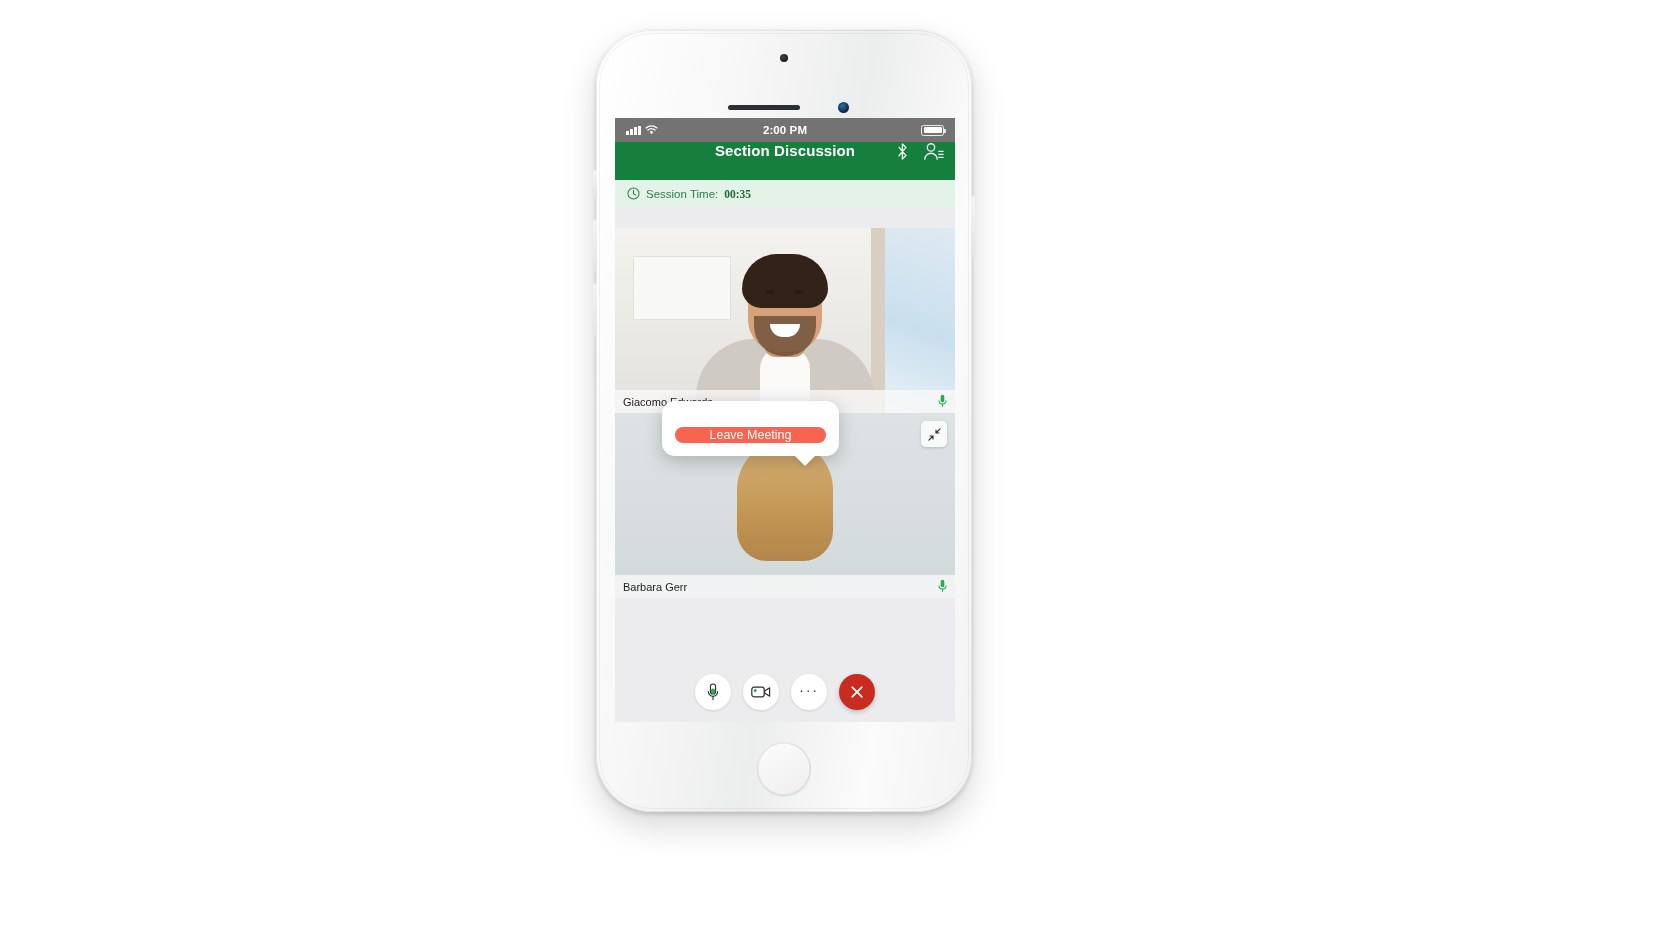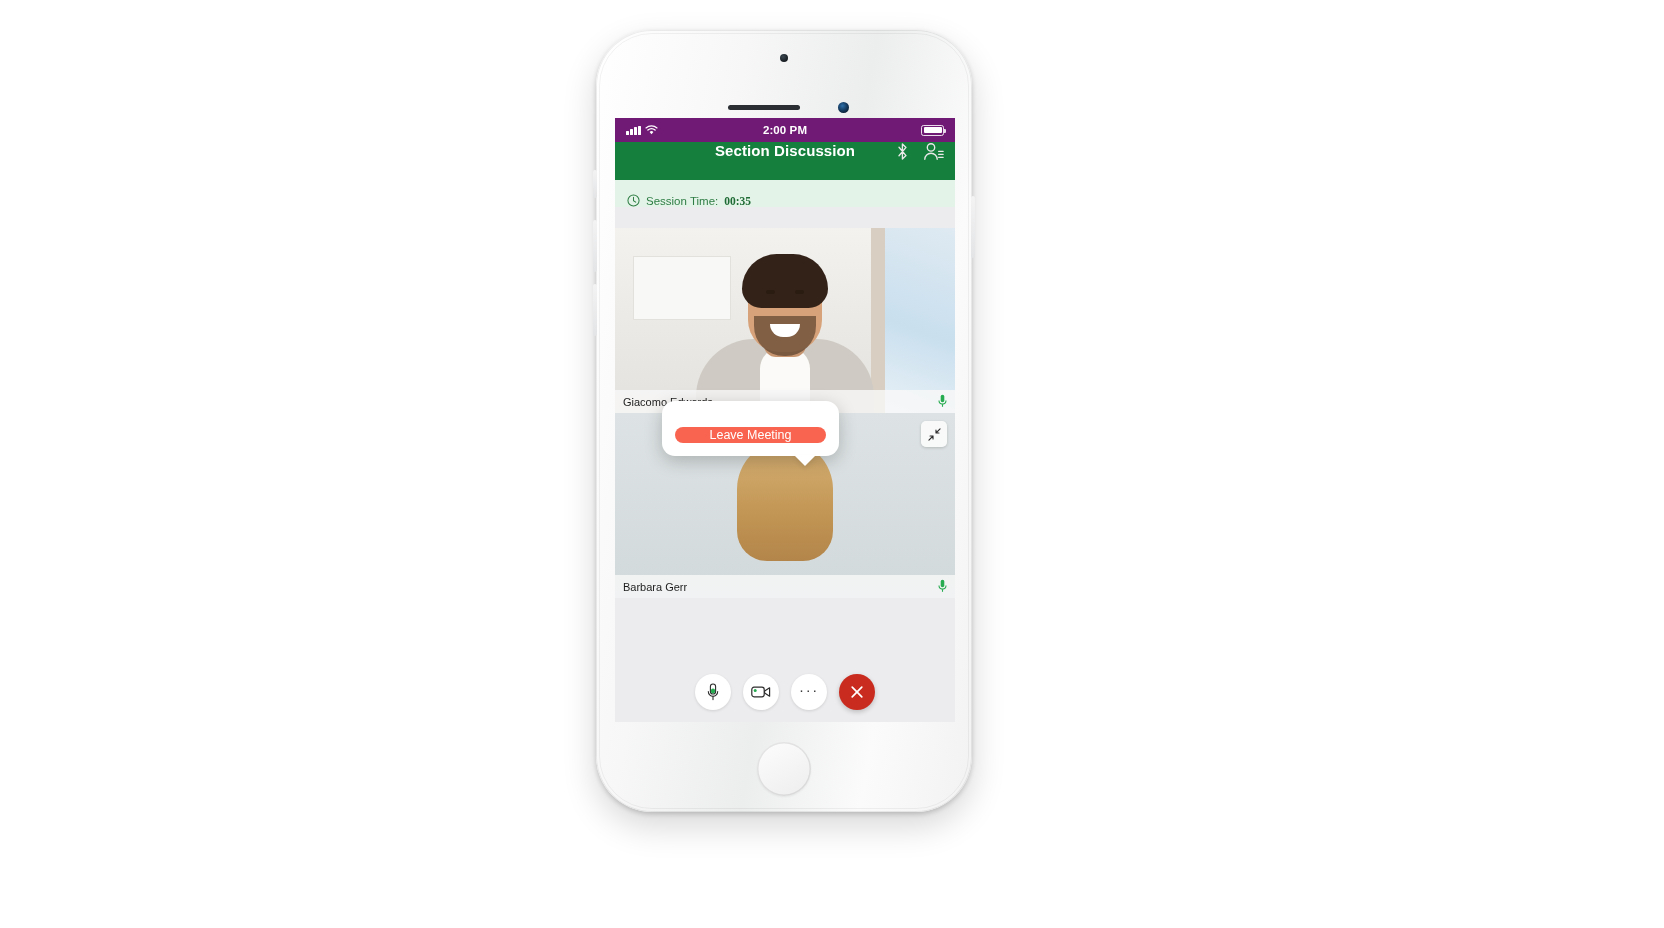"2:00 PM" #status-bar { background: #701a75 -> #737373 }
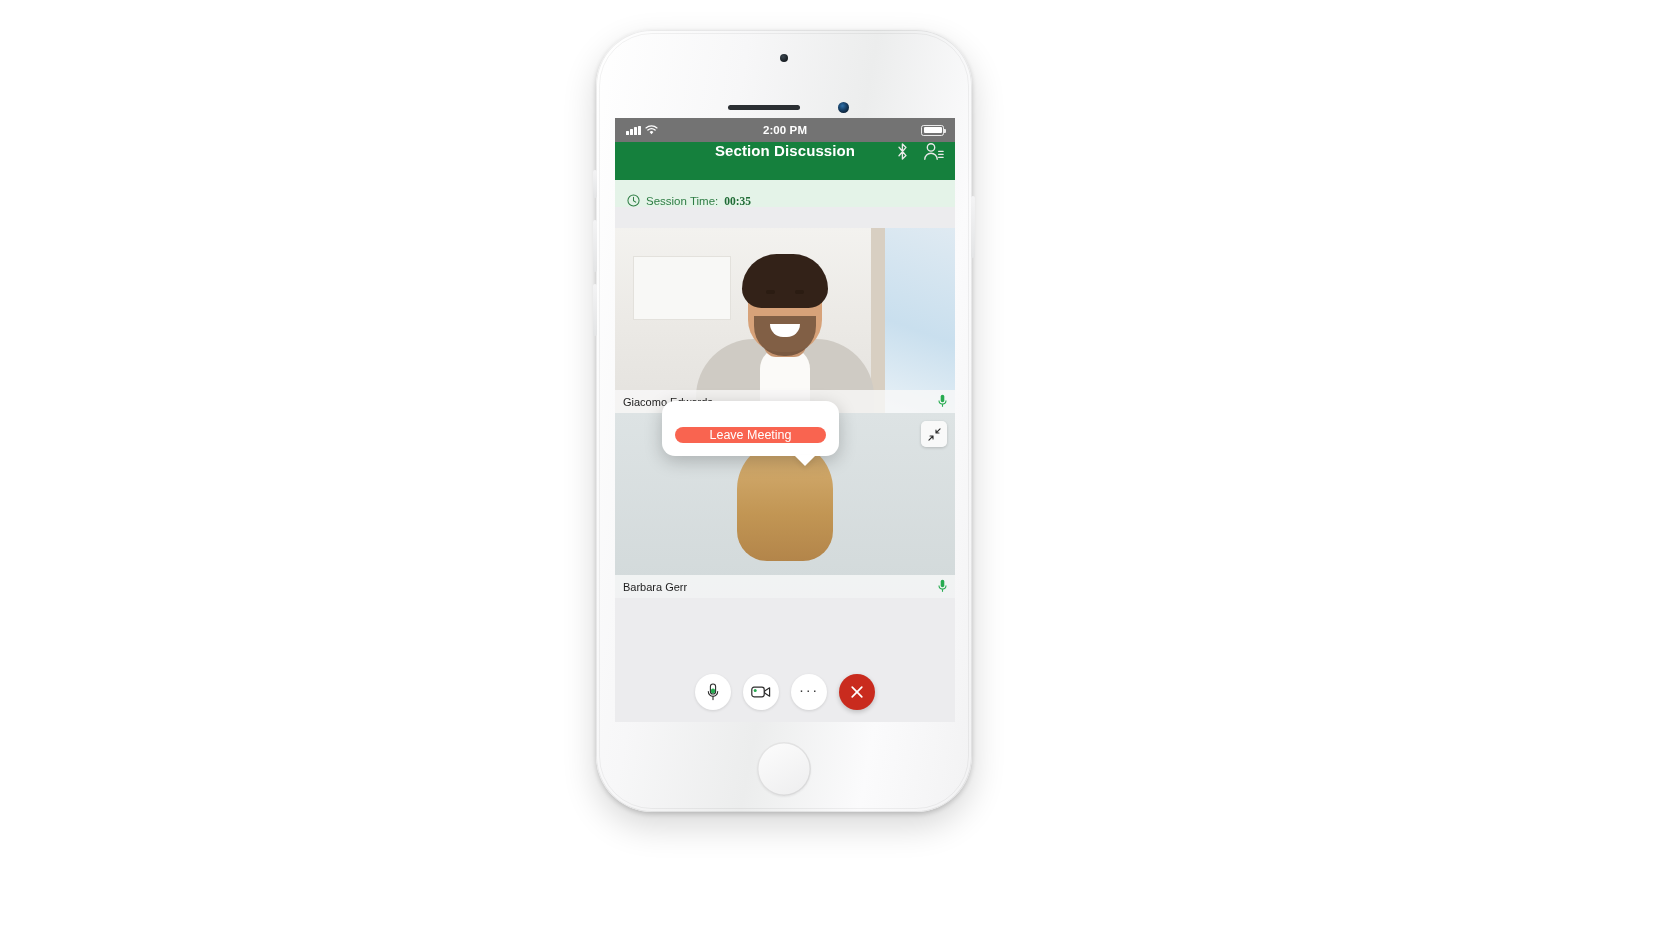"Session Time:" #session-bar { align-items: flex-end -> center }
